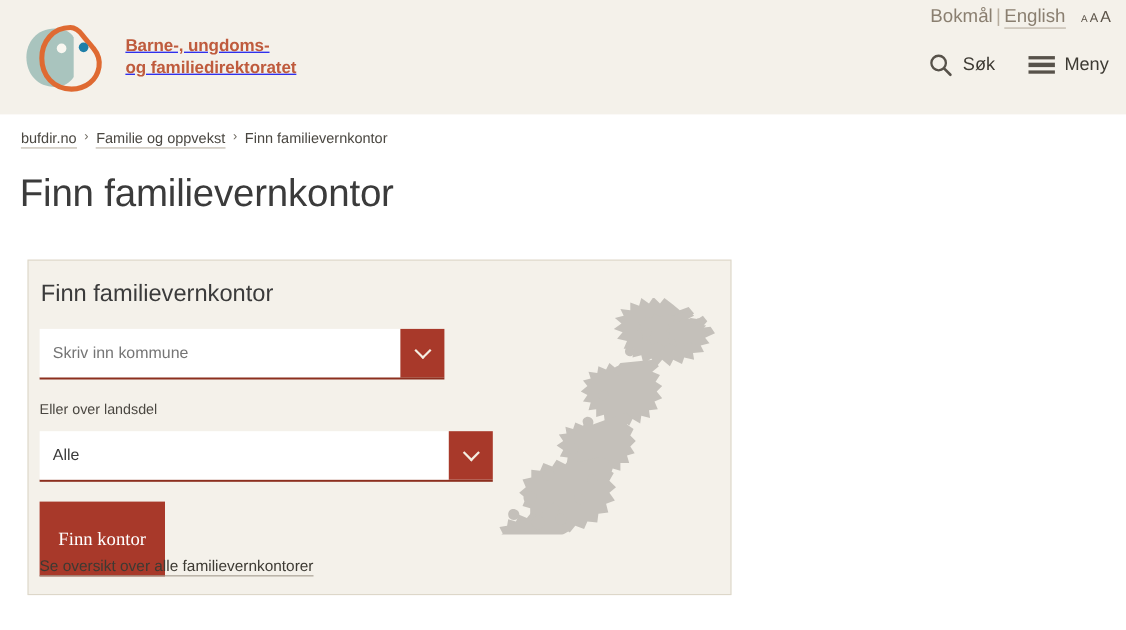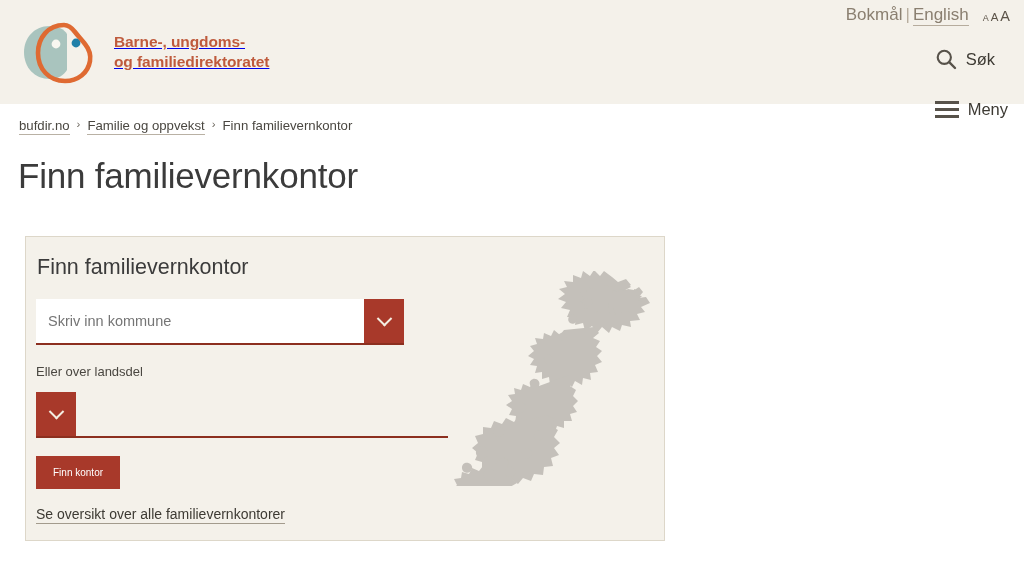"Søk" .header-nav { align-items: none -> center; flex-direction: column -> none }
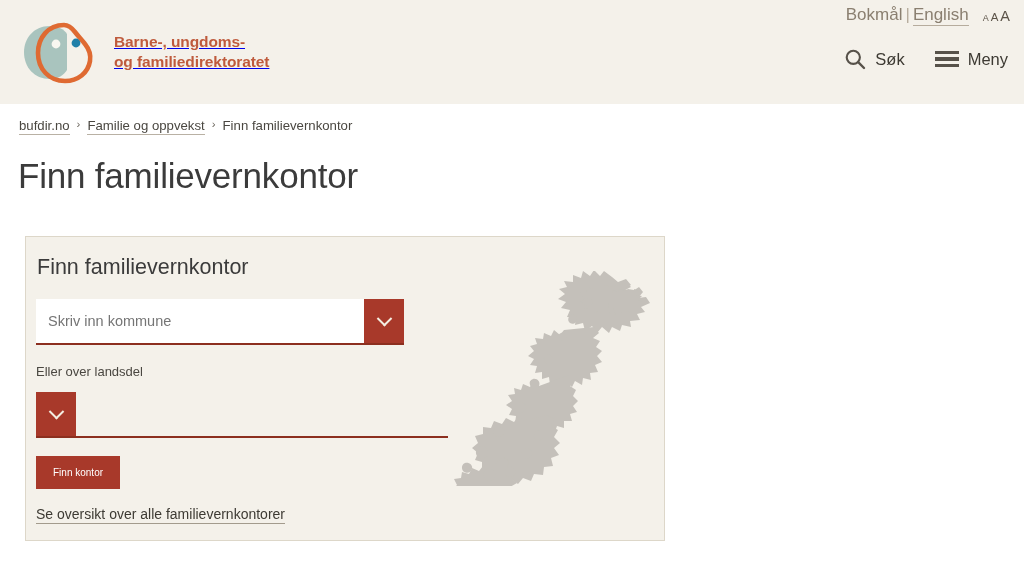"Alle" span.text-part { html: none -> <span>Alle</span> }
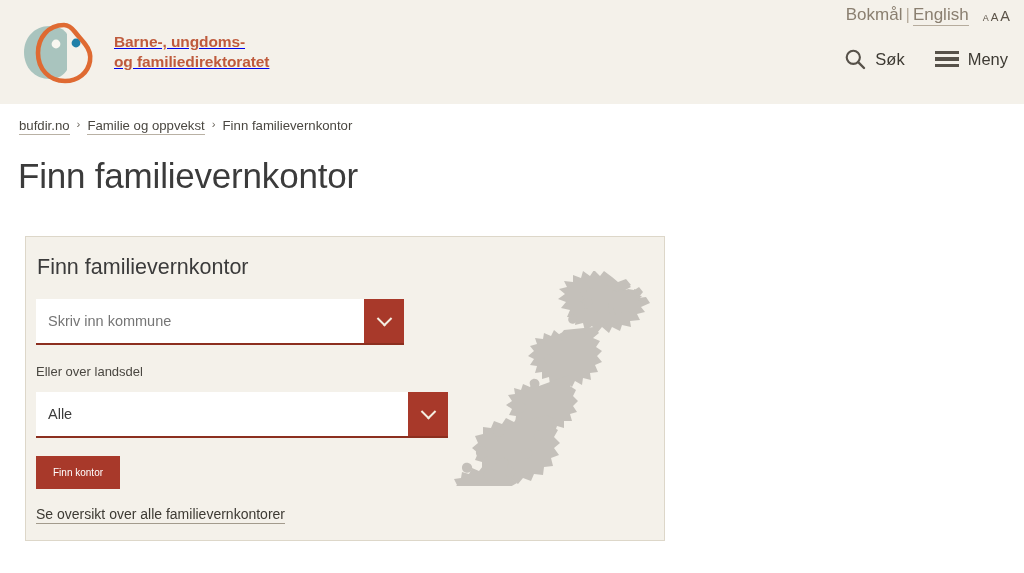"Finn kontor" .primary-btn { font-family: Liberation Sans, sans-serif -> Liberation Serif, serif; font-size: 10px -> 17px; padding: 11px 17px -> 24px 17px }
